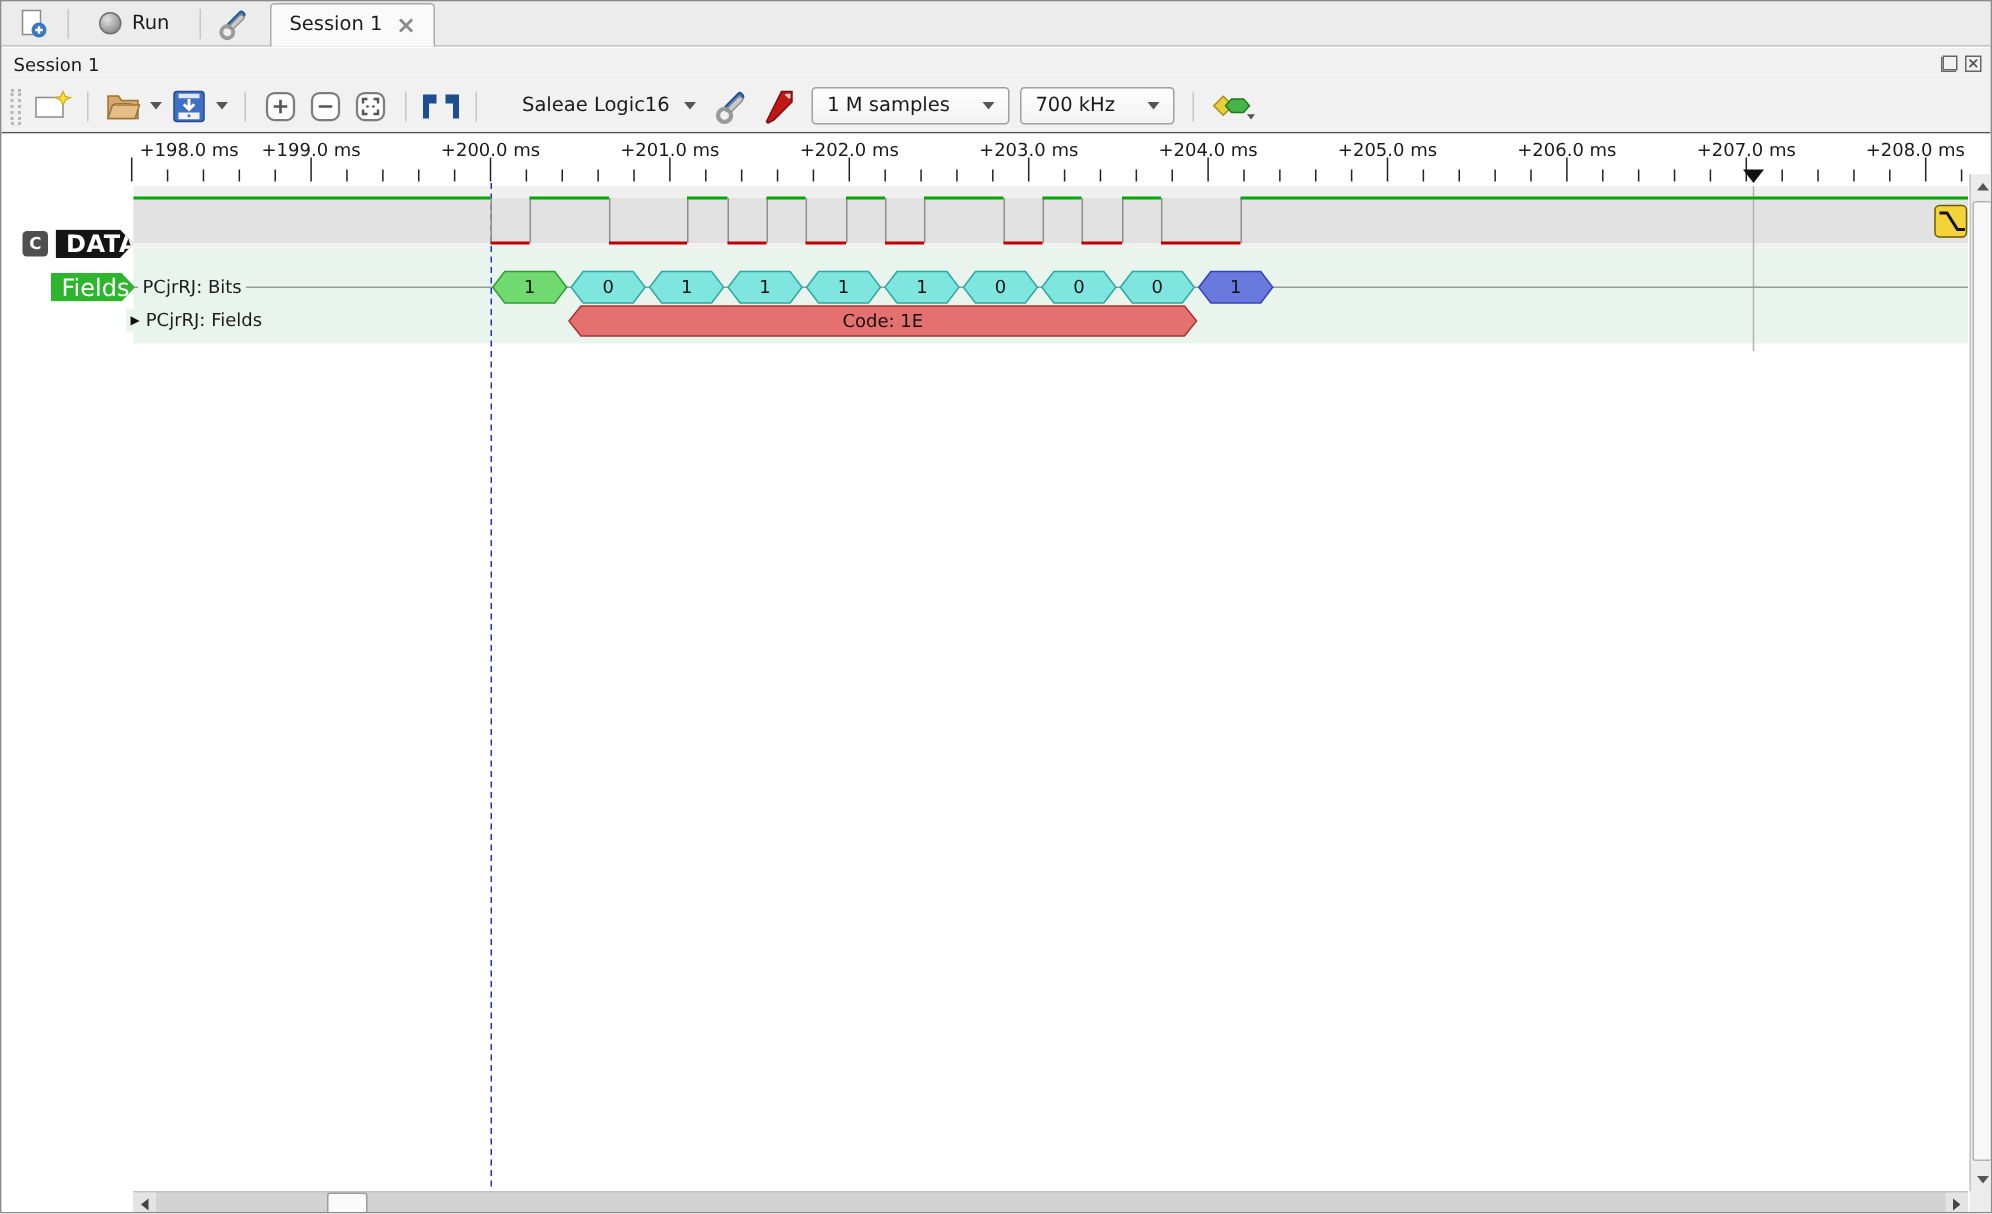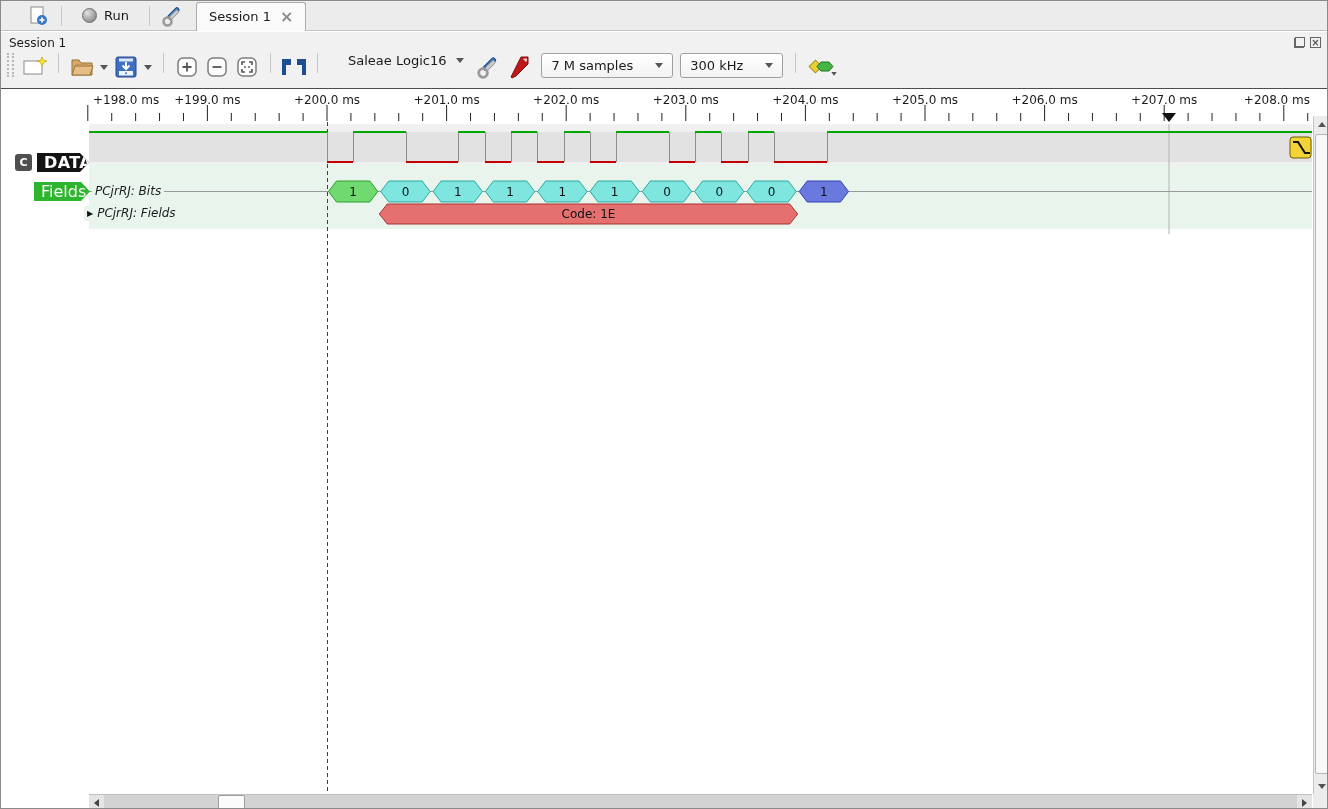"Run" .tabbar { padding-left: 22px -> 6px }
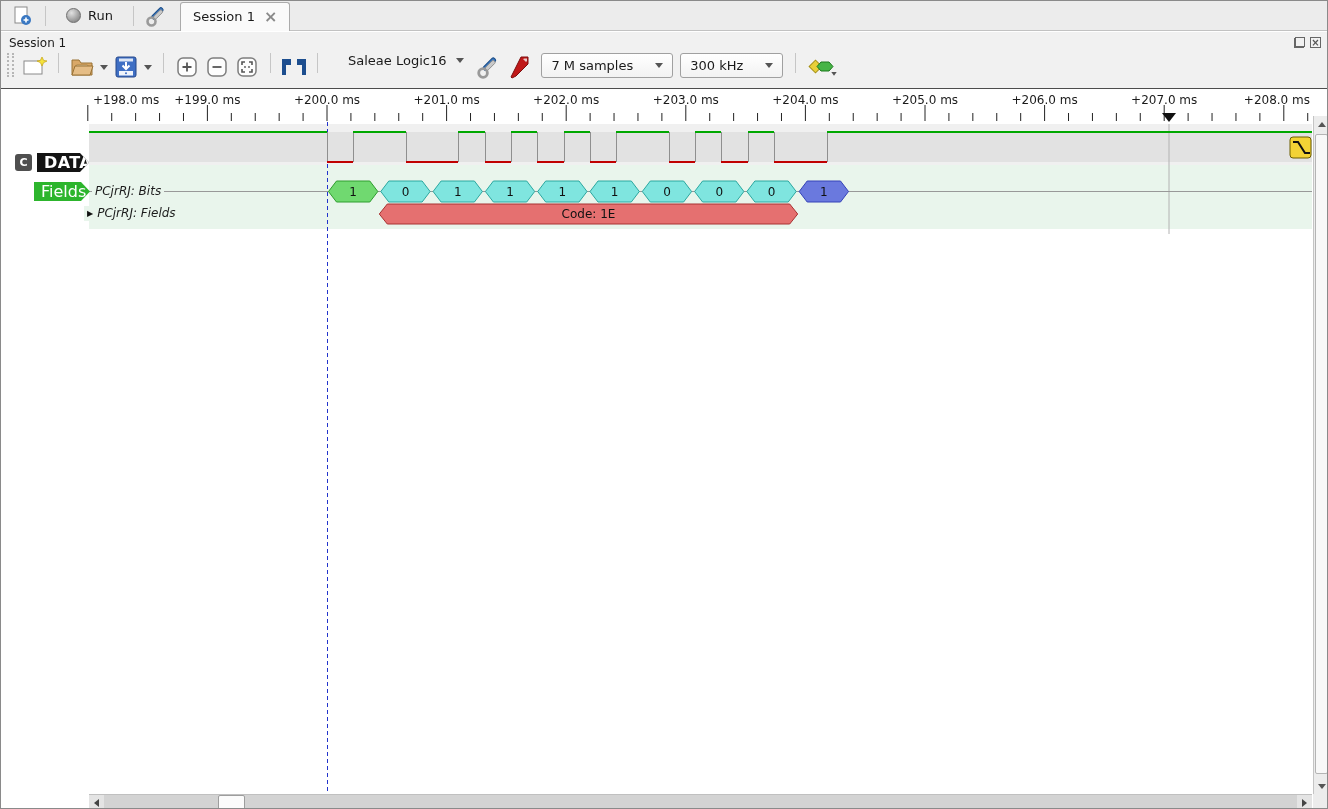"Saleae Logic16" .toolbar { align-items: flex-start -> center }
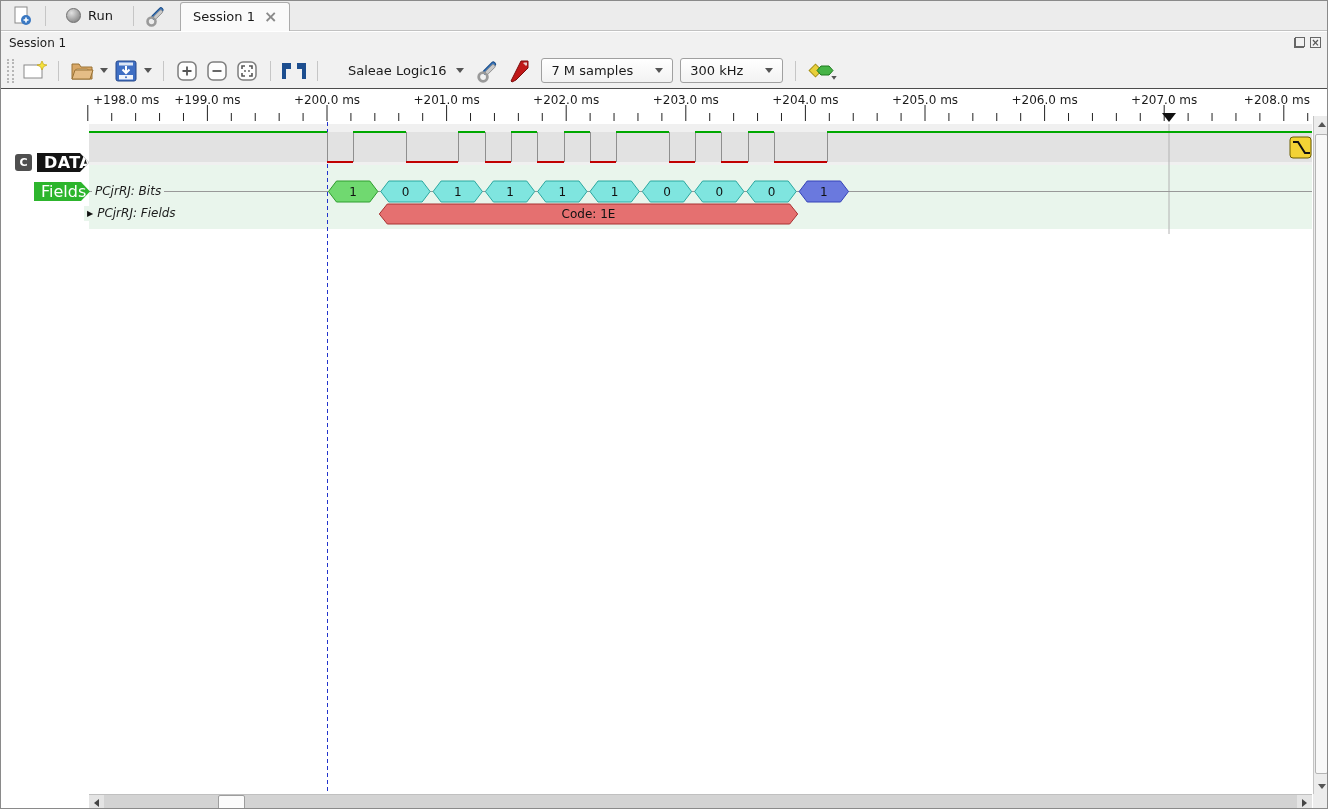"7 M samples" span { text: 7 -> 1 }
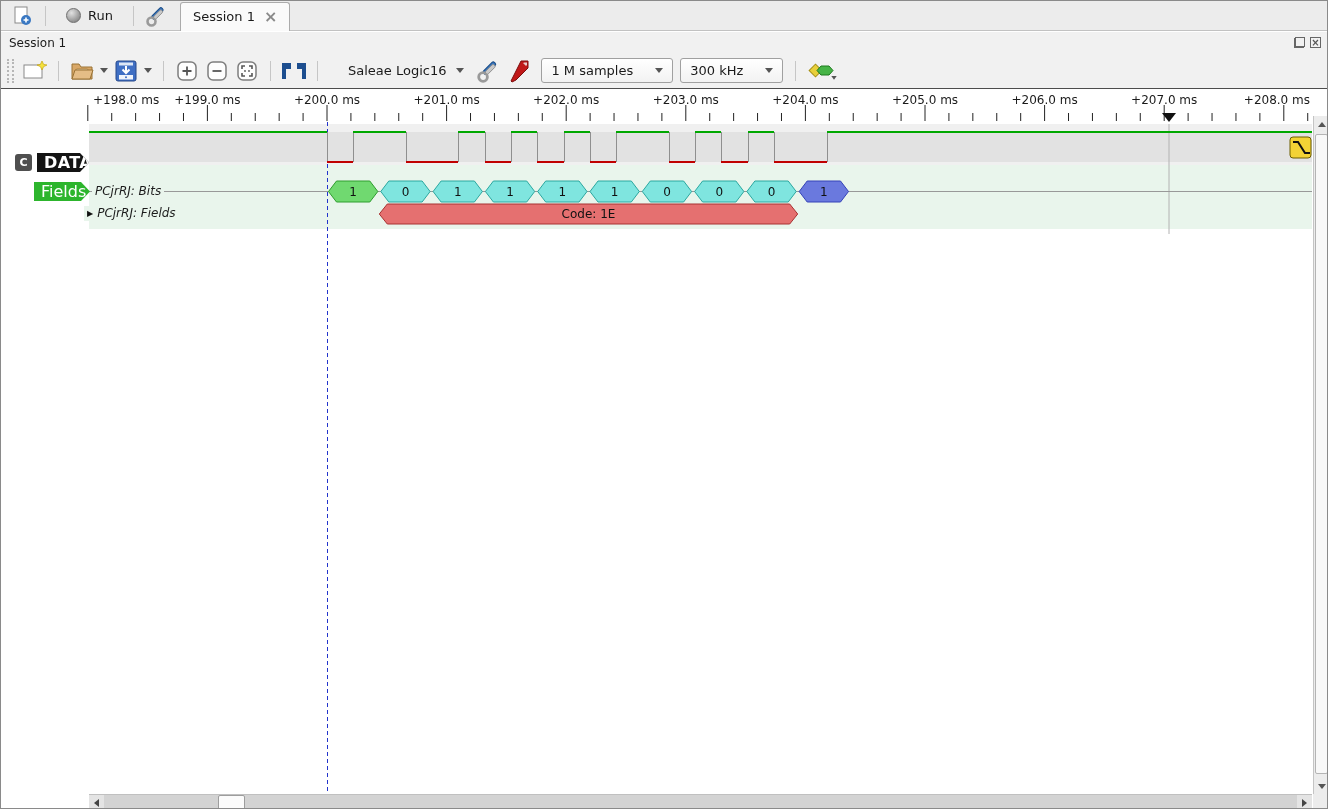"300 kHz" span { text: 300 -> 700 }
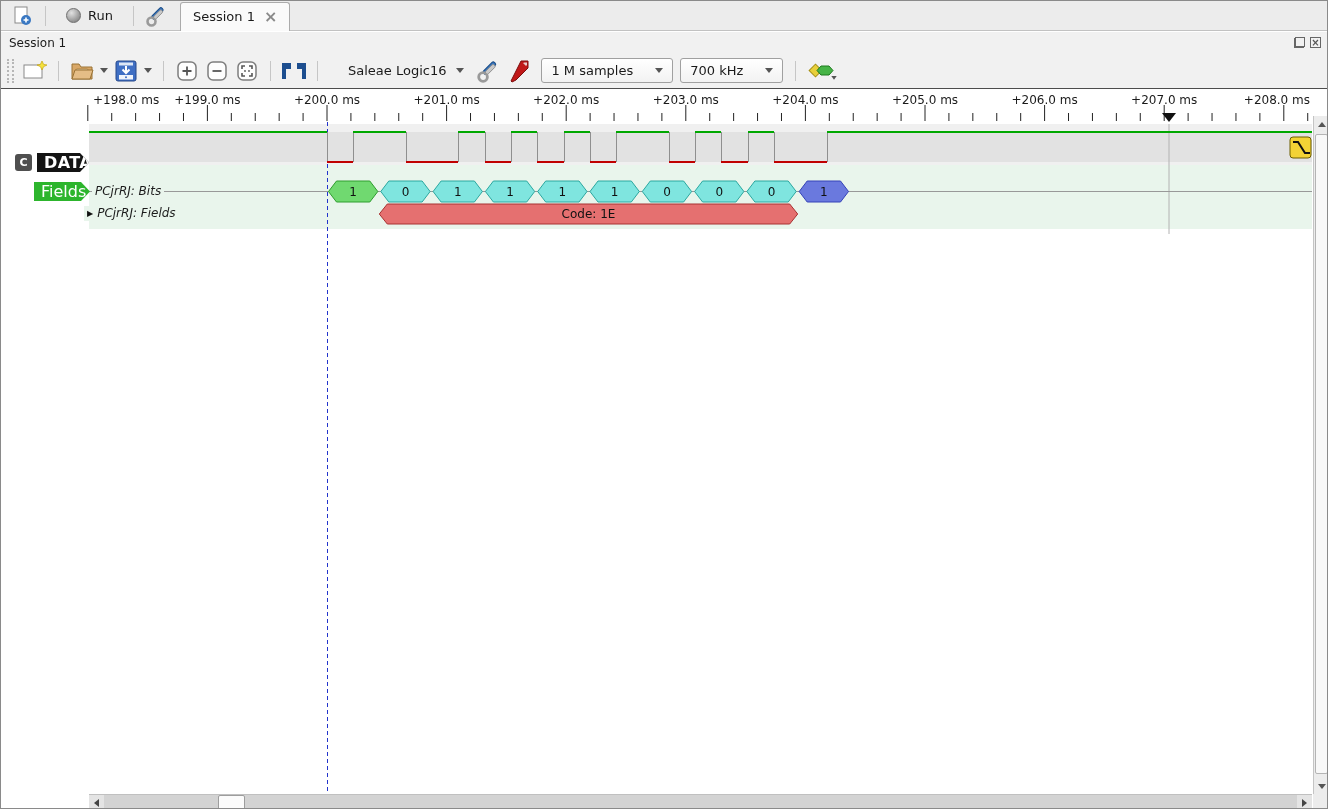"PCjrRJ: Bits" .rowlabel { font-style: italic -> none }
